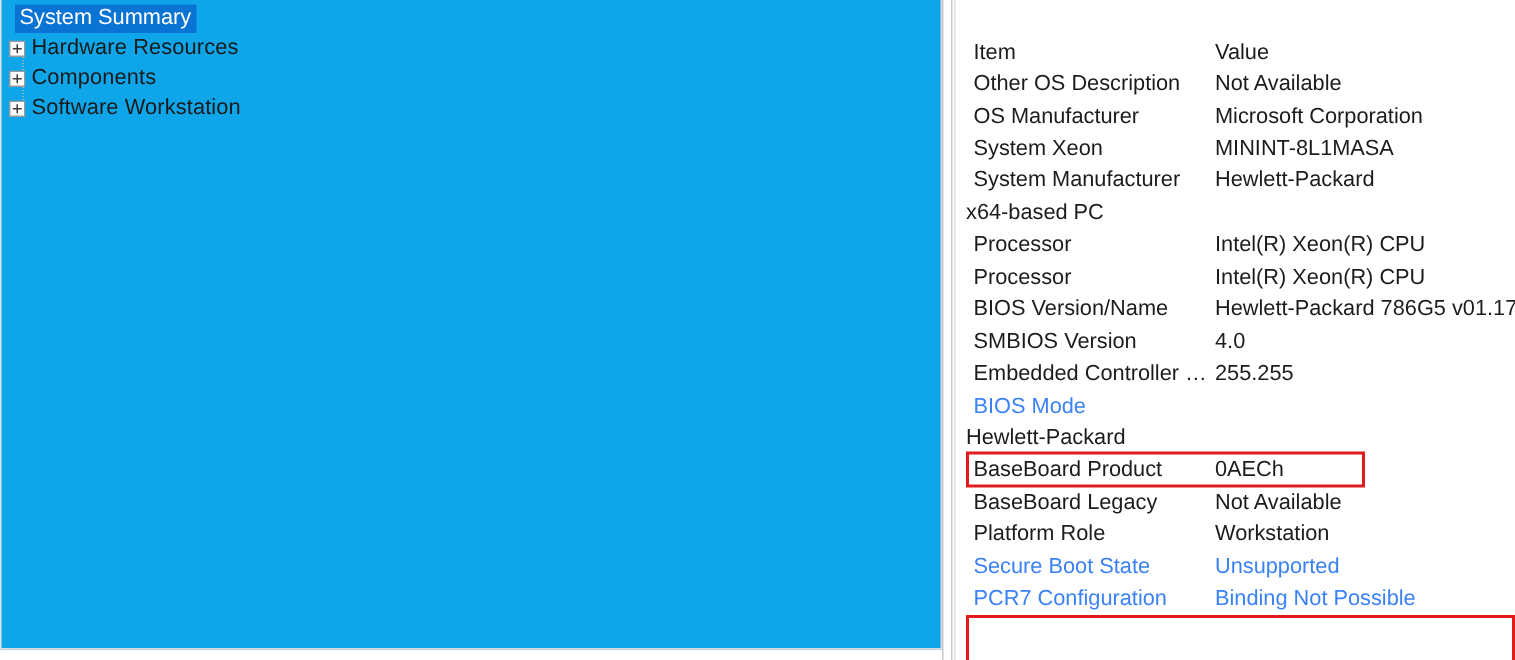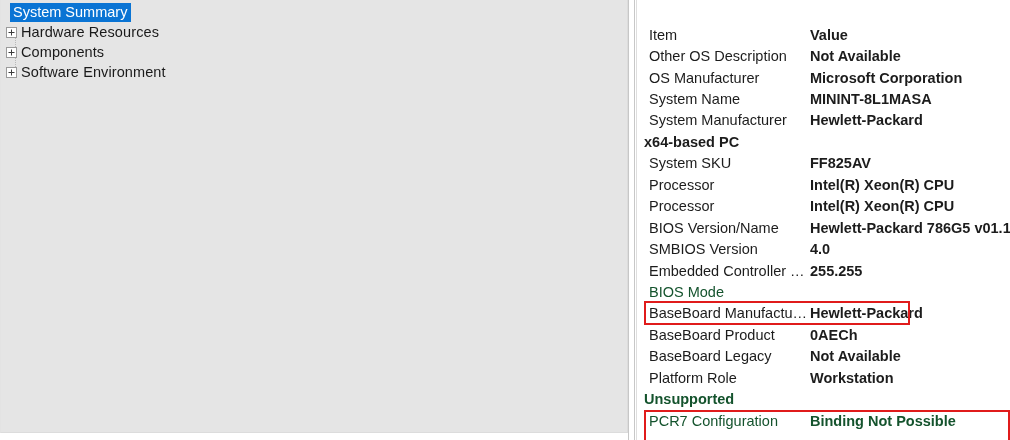"System Summary" .tree-pane { background: #e5e5e5 -> #0ea5e9 }
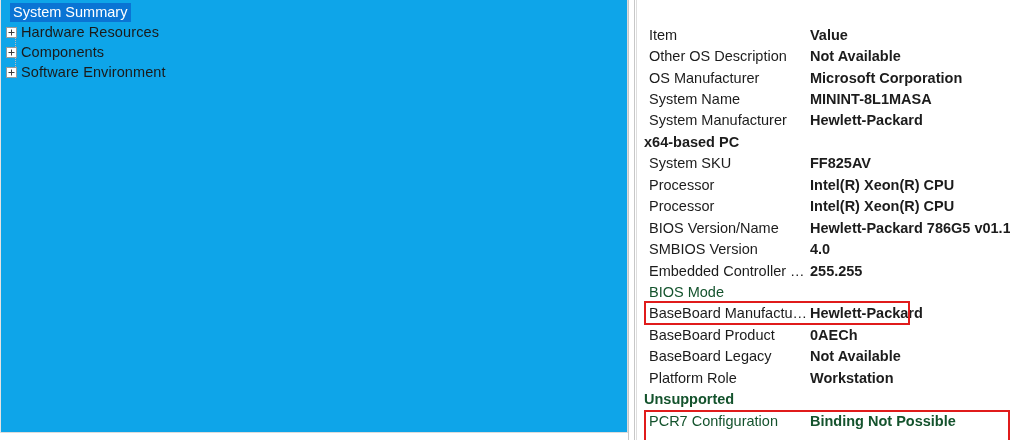"Value" .cell-value { font-weight: bold -> none }
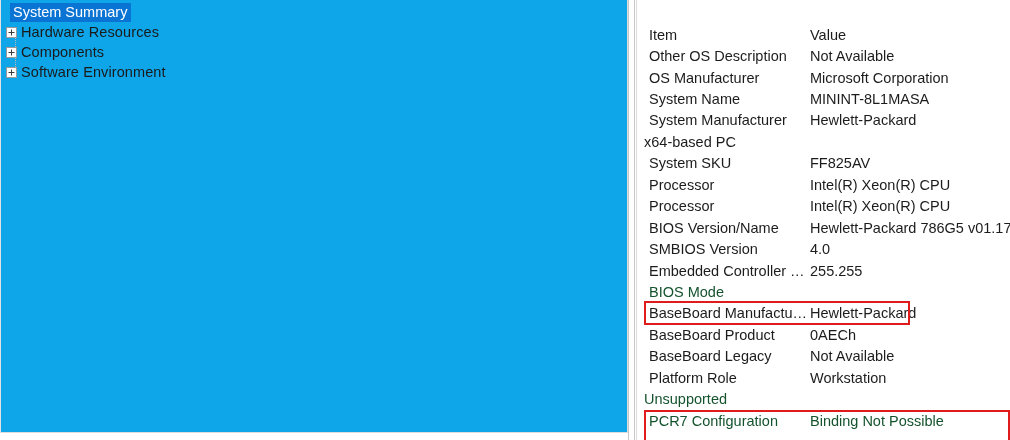"Software Environment" span.tree-label { text: Environment -> Workstation }
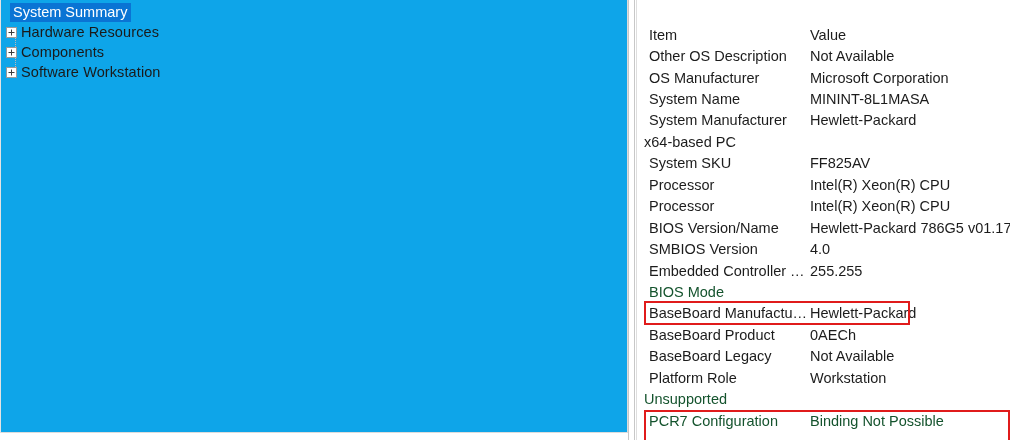"System Name" div.cell-item { text: Name -> Xeon }
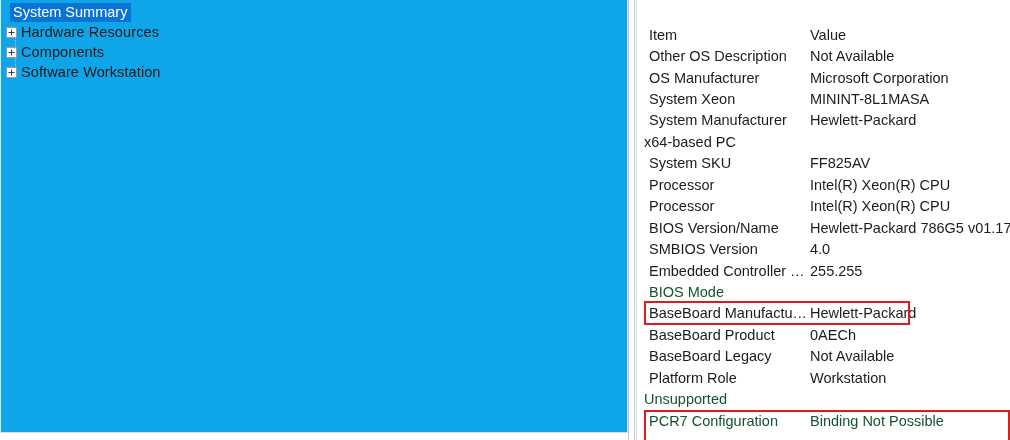"System SKU" div.grid-row { html: <div> <div>System SKU</div> <div>FF825AV</div> </div> -> none }
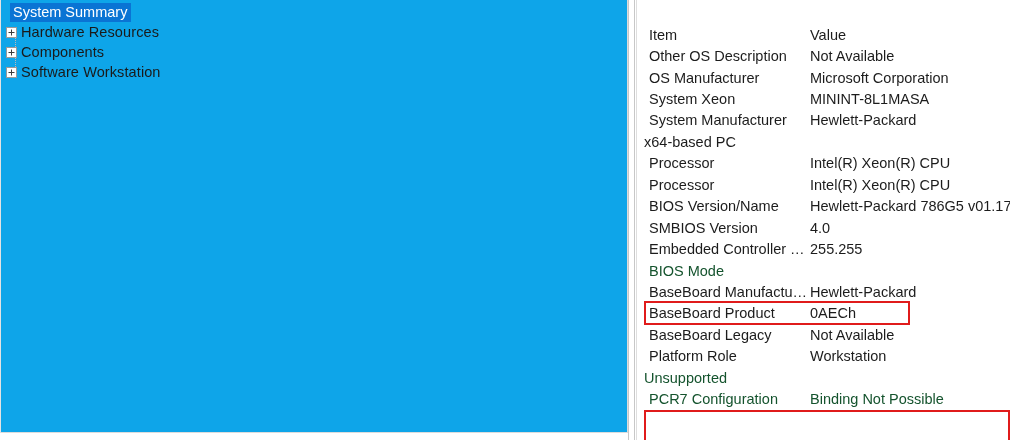"BIOS Mode" .grid-row.hl .cell-item, .grid-row.hl .cell-value { color: #14532d -> #3b82f6 }
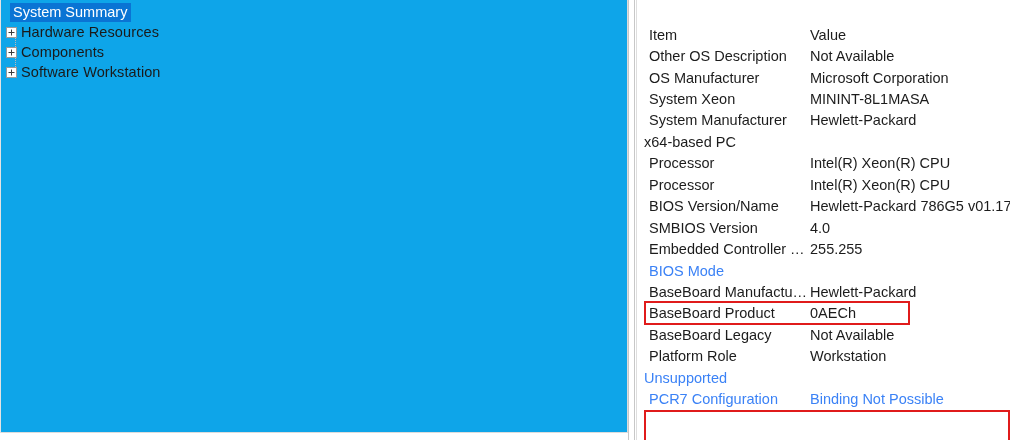"BaseBoard Manufacturer" div.cell-item { html: <div>BaseBoard Manufacturer</div> -> none }
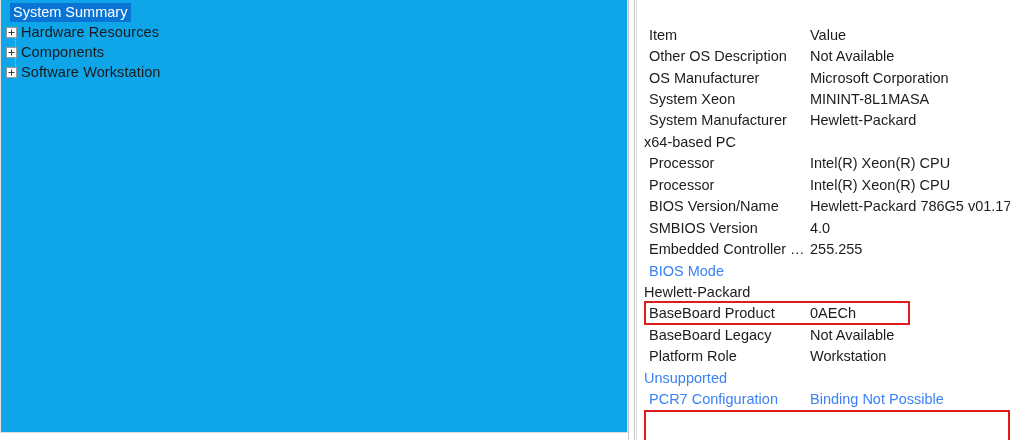"Secure Boot State" div.cell-item { html: none -> <div>Secure Boot State</div> }
